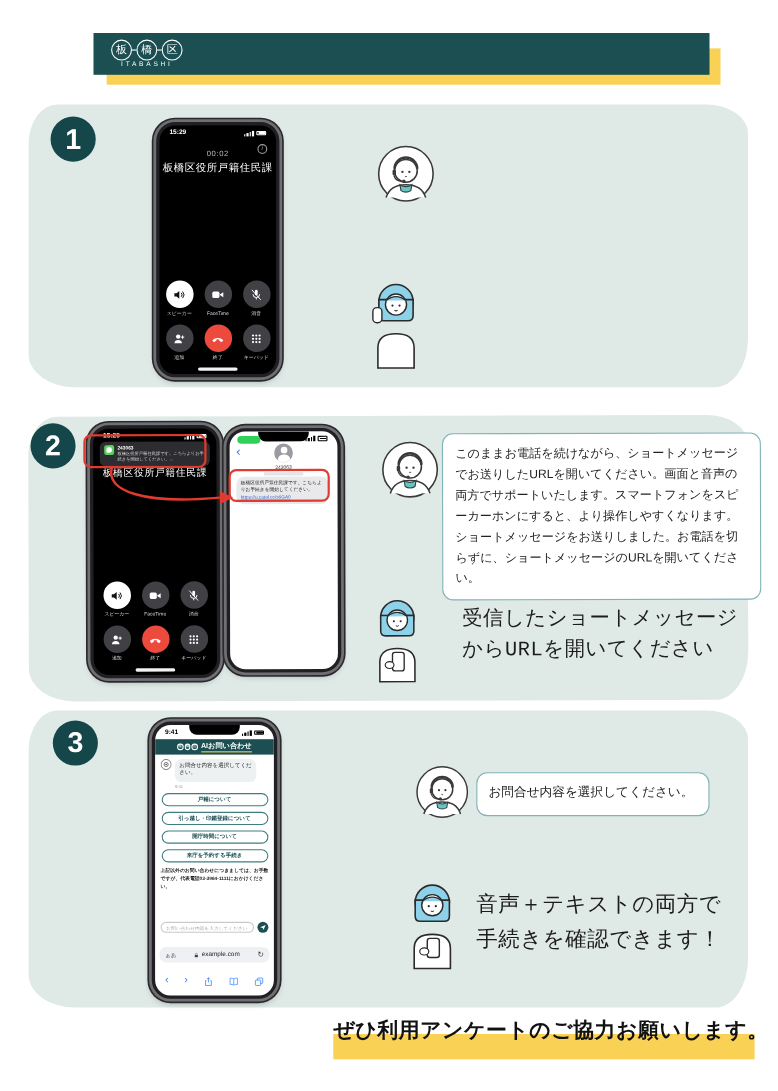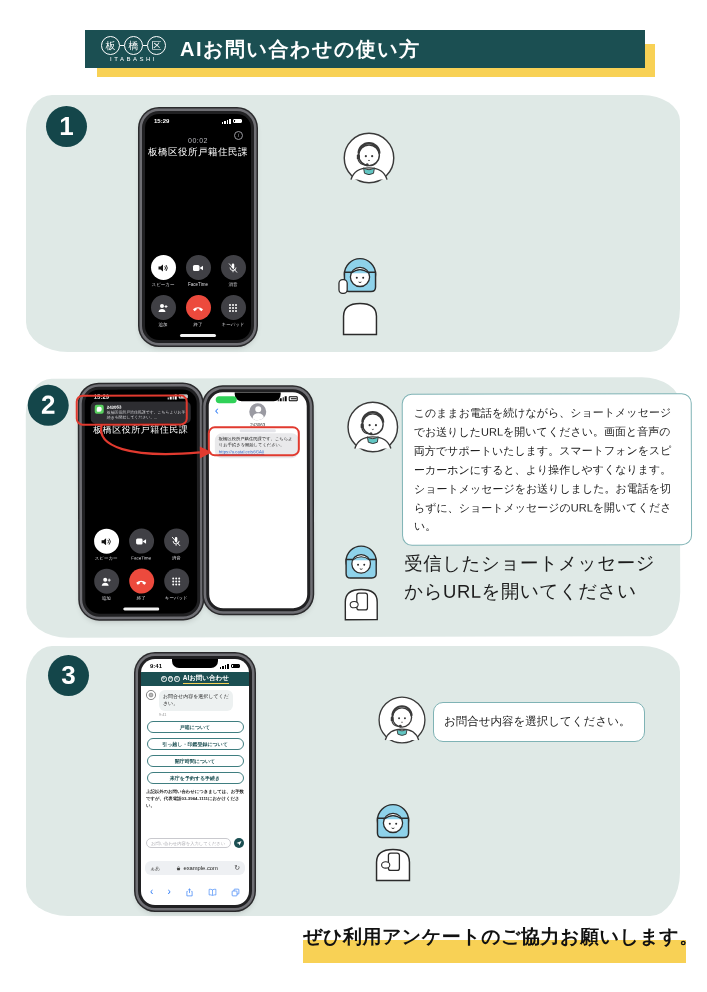"AIお問い合わせの使い方" div.hdr-title { html: <div>AIお問い合わせの使い方</div> -> none }
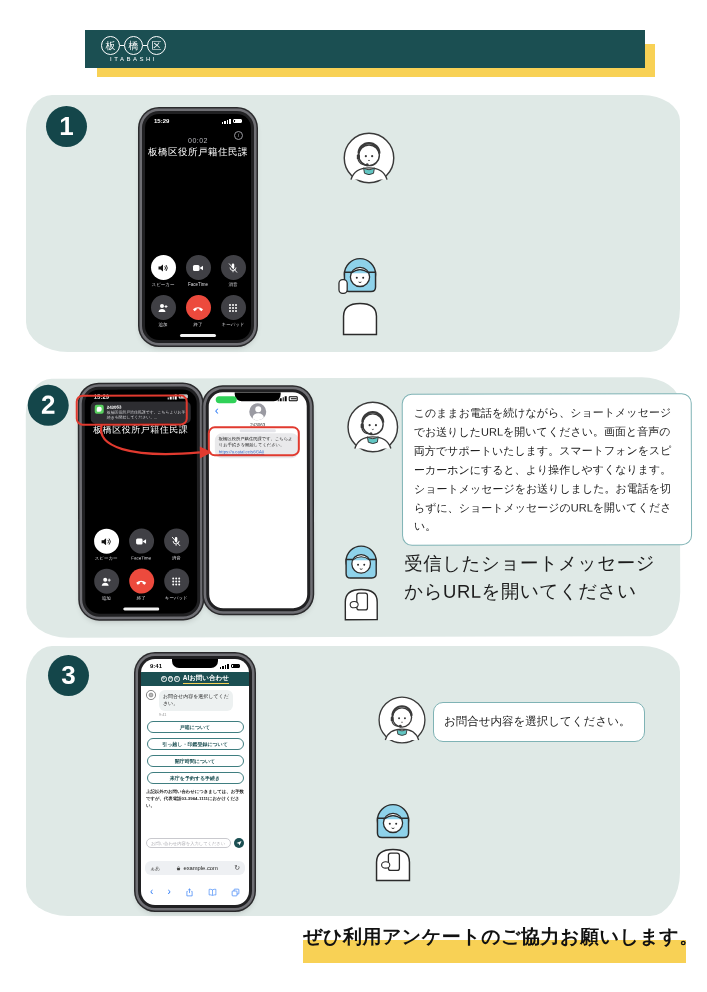"受信したショートメッセージ" div.caption { font-family: none -> Liberation Mono, monospace; left: 378px -> 394px }
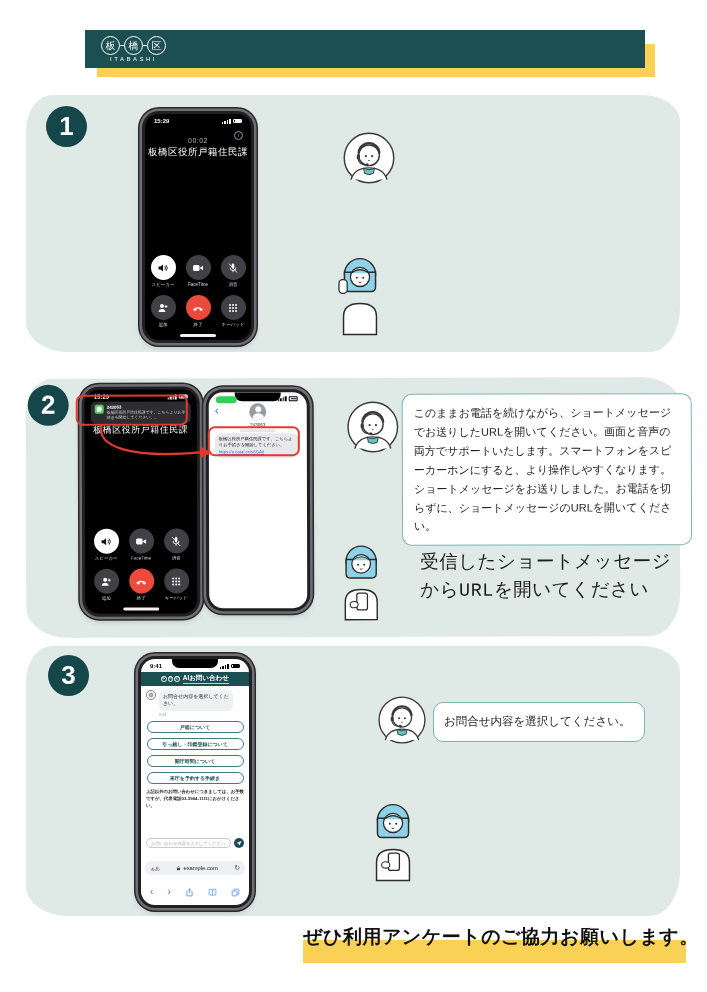"音声＋テキストの両方で" div.caption { html: none -> <div>音声＋テキストの両方で 手続きを確認できます！</div> }
